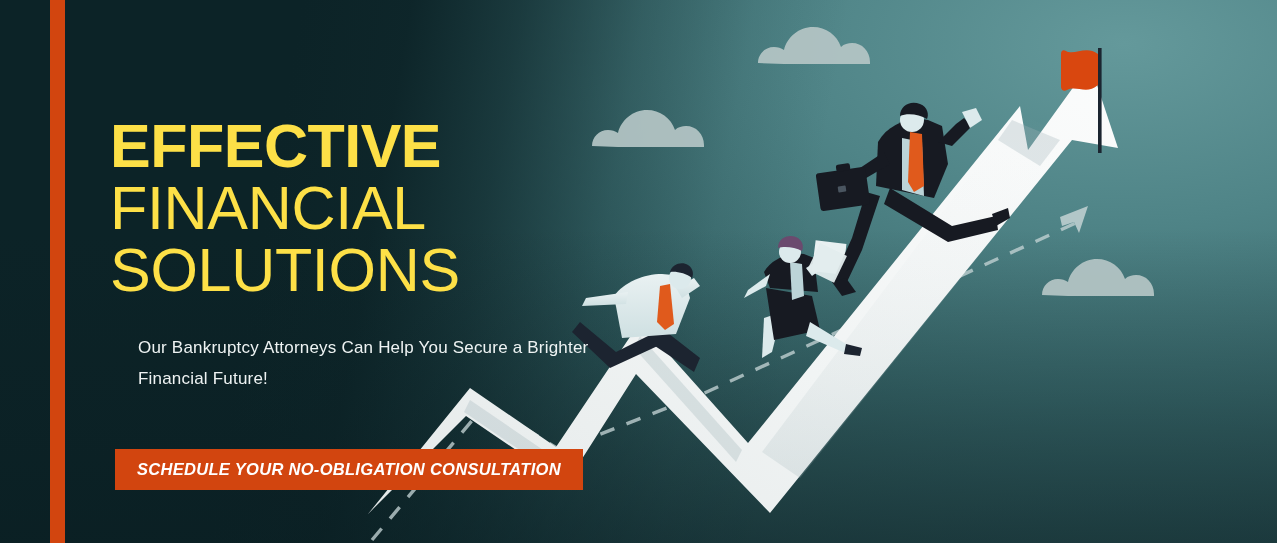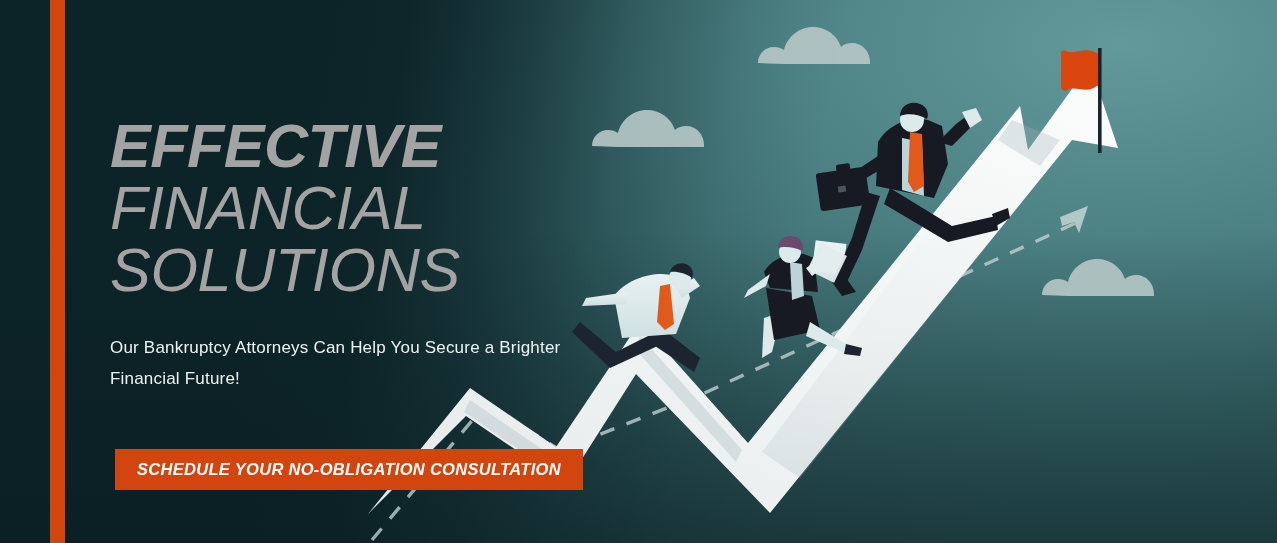"EFFECTIVE" h1.headline { color: #a3a3a3 -> #fde047; font-style: italic -> none }
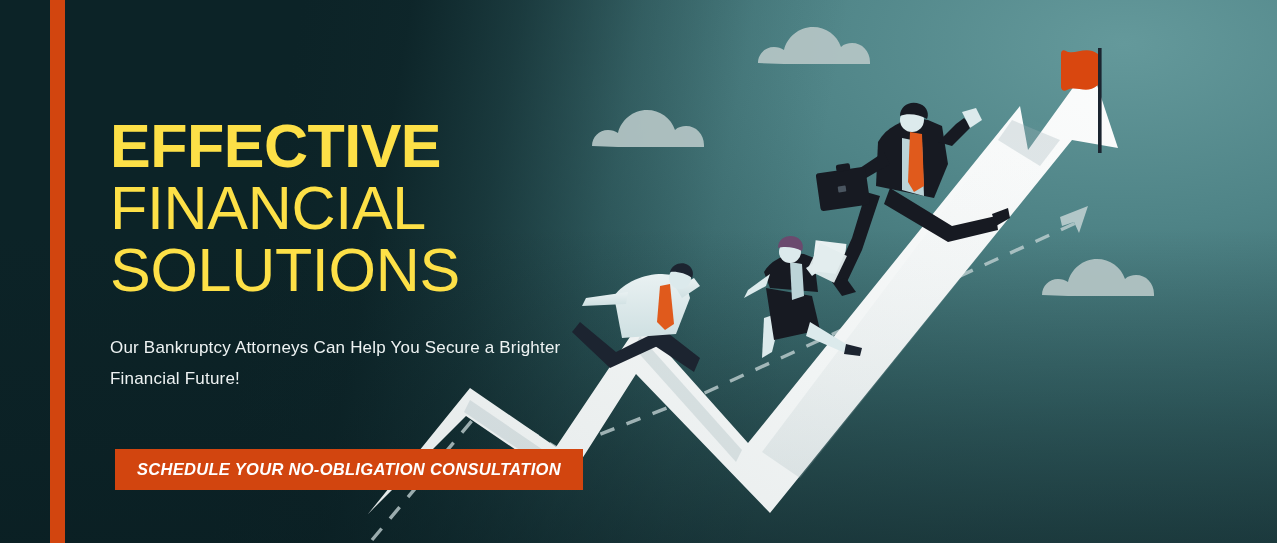"Our Bankruptcy Attorneys Can Help" .sub { margin-left: none -> 28px }
